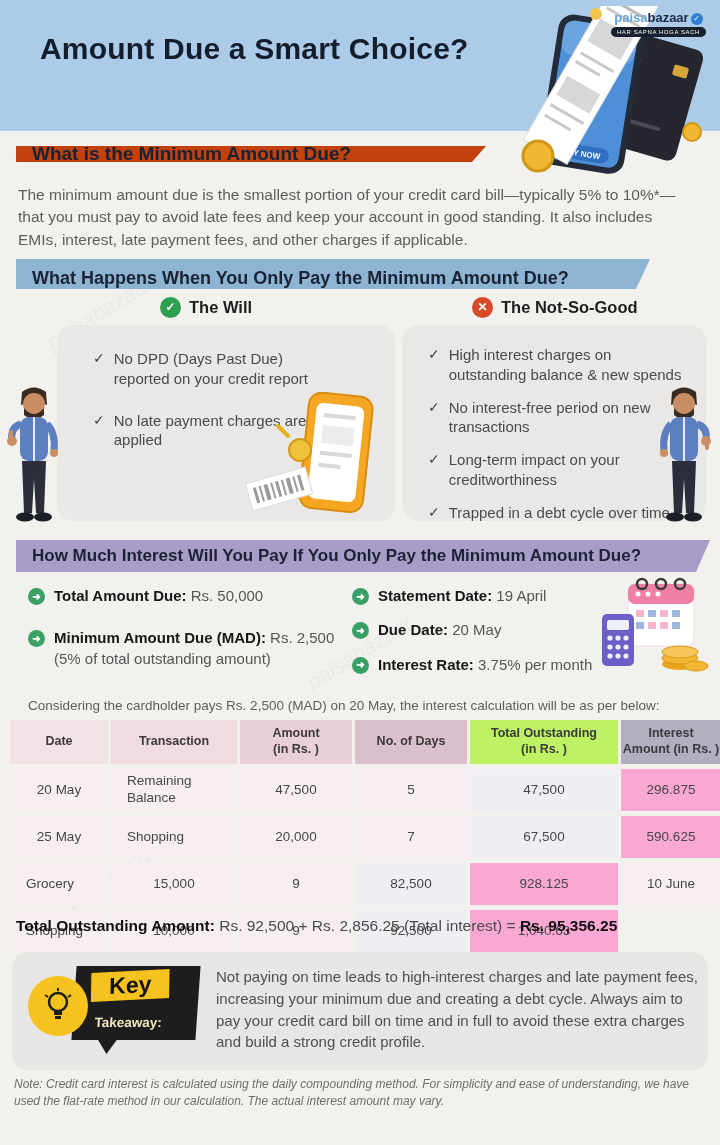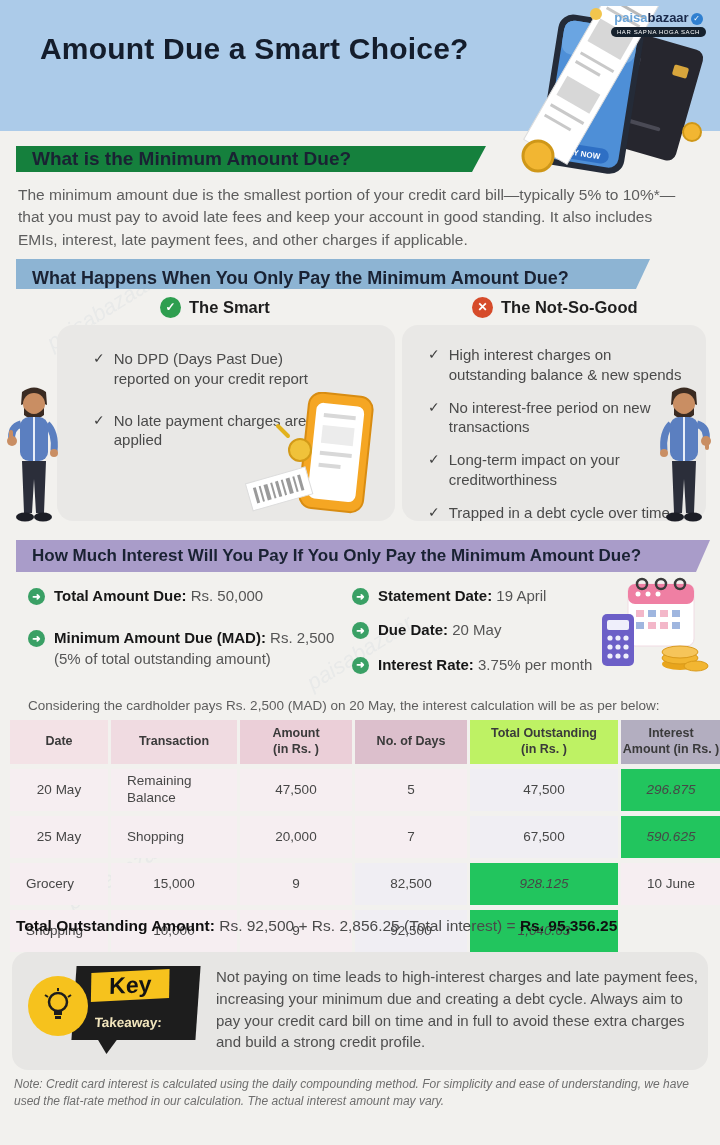"What is the Minimum Amount" .bn1 { background: #15803d -> #c2410c; height: 26px -> 16px }
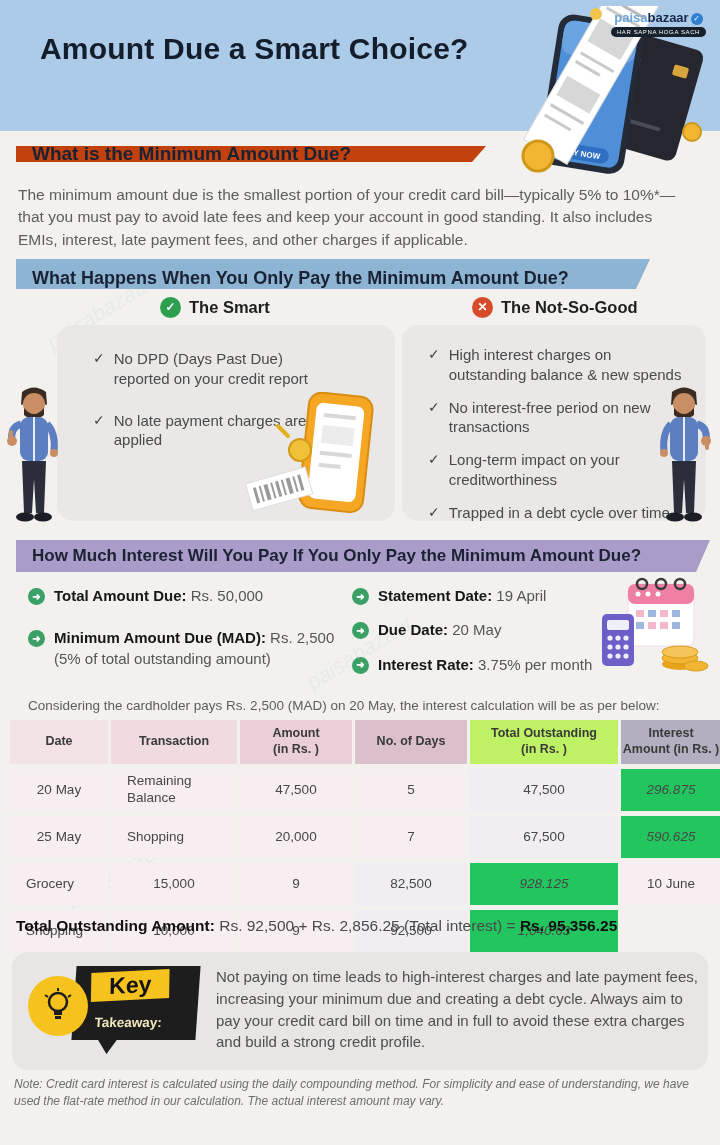"The Smart" span { text: Smart -> Will }
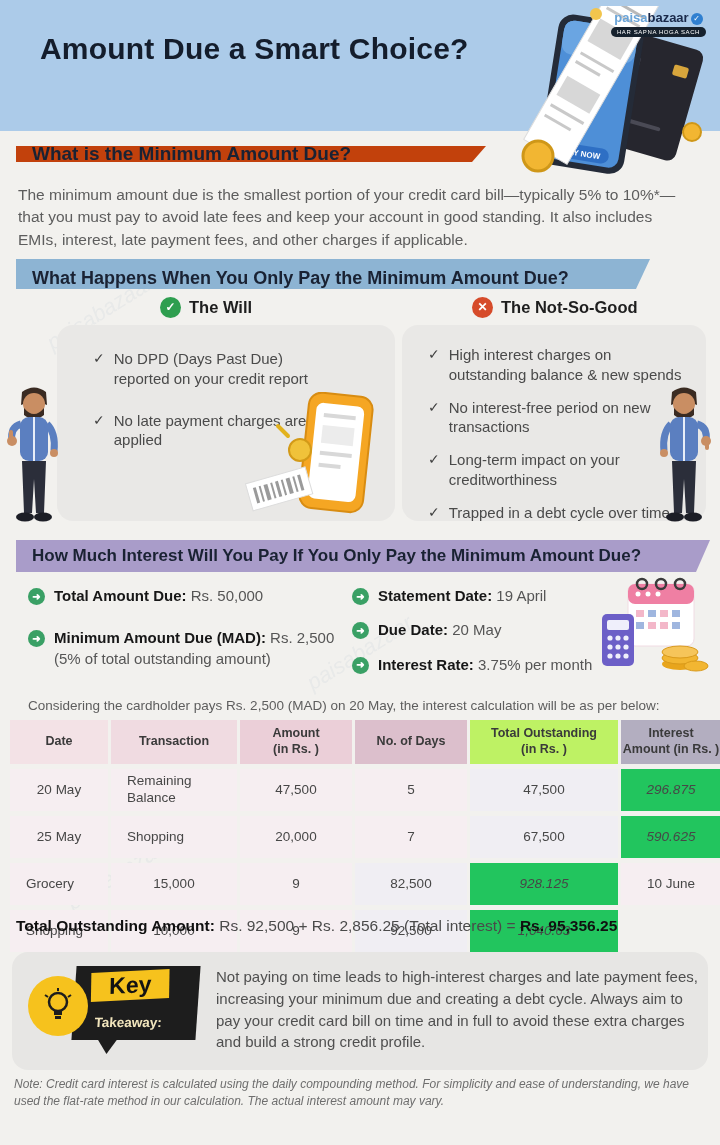"296.875" .d5 { background: #22c55e -> #f9a8d4; font-style: italic -> none }
